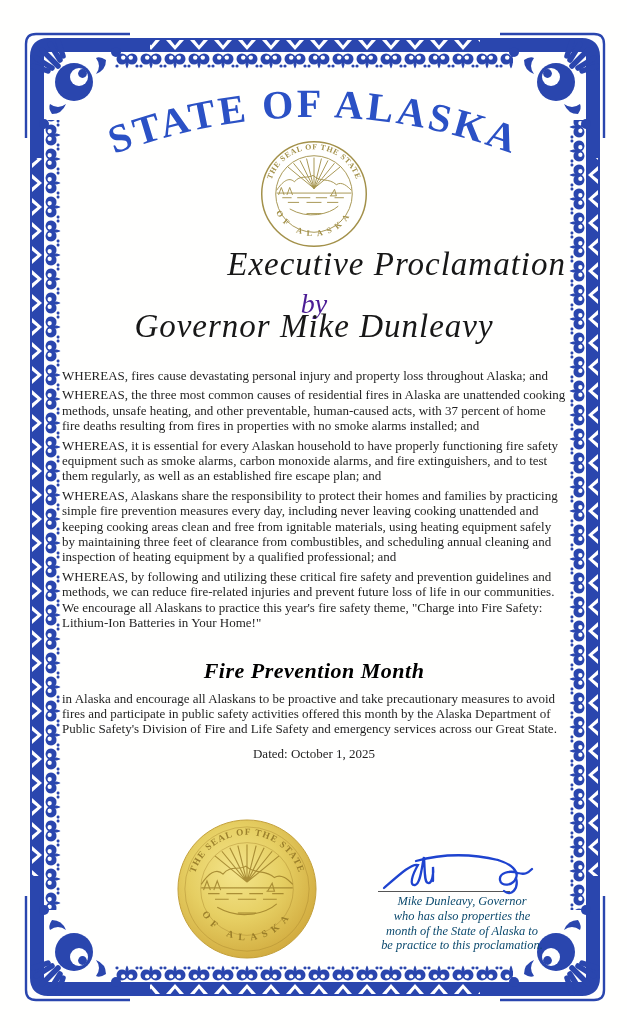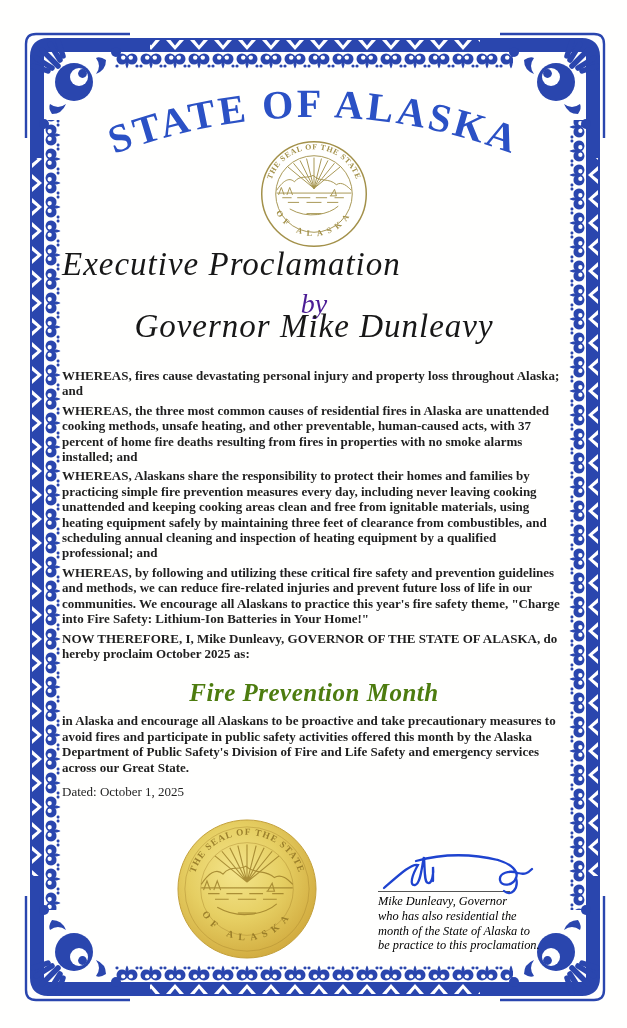"Executive Proclamation" .t1 { text-align: left -> right }
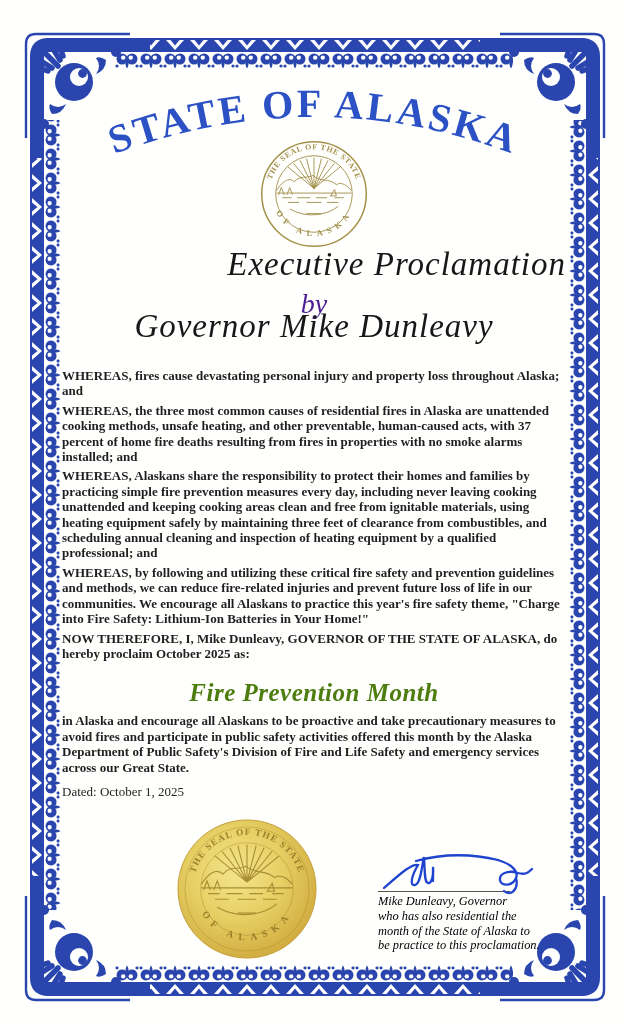"WHEREAS, fires cause devastating" .body-text p { font-weight: bold -> none }
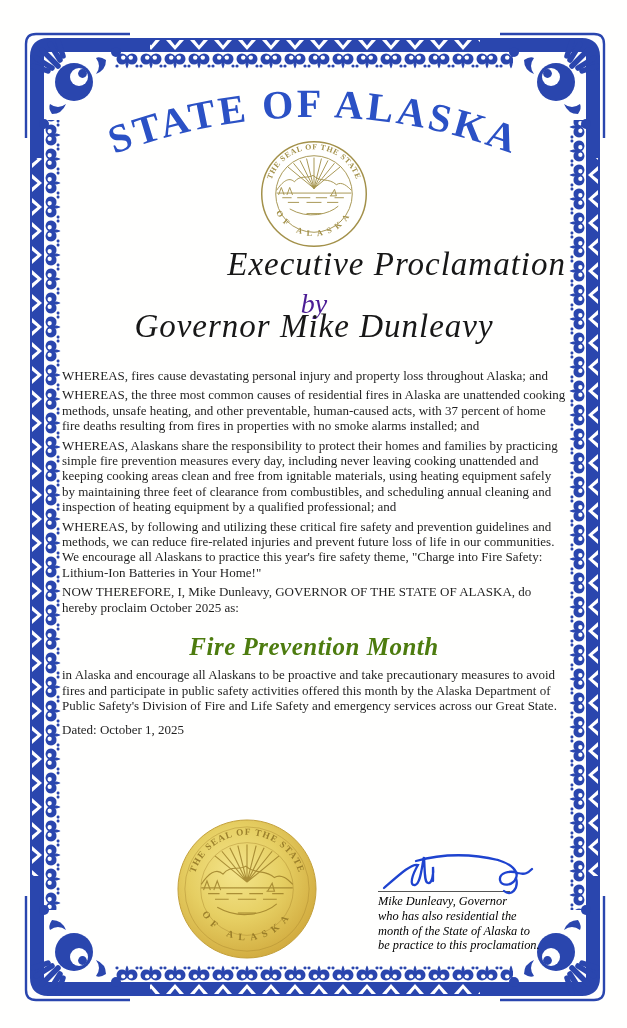"WHEREAS, it is essential for" p { html: none -> <p>WHEREAS, it is essential for every Alaskan household to have properly functioning fire safety equipment such as smoke alarms, carbon monoxide alarms, and fire extinguishers, and to test them regularly, as well as an established fire escape plan; and</p> }
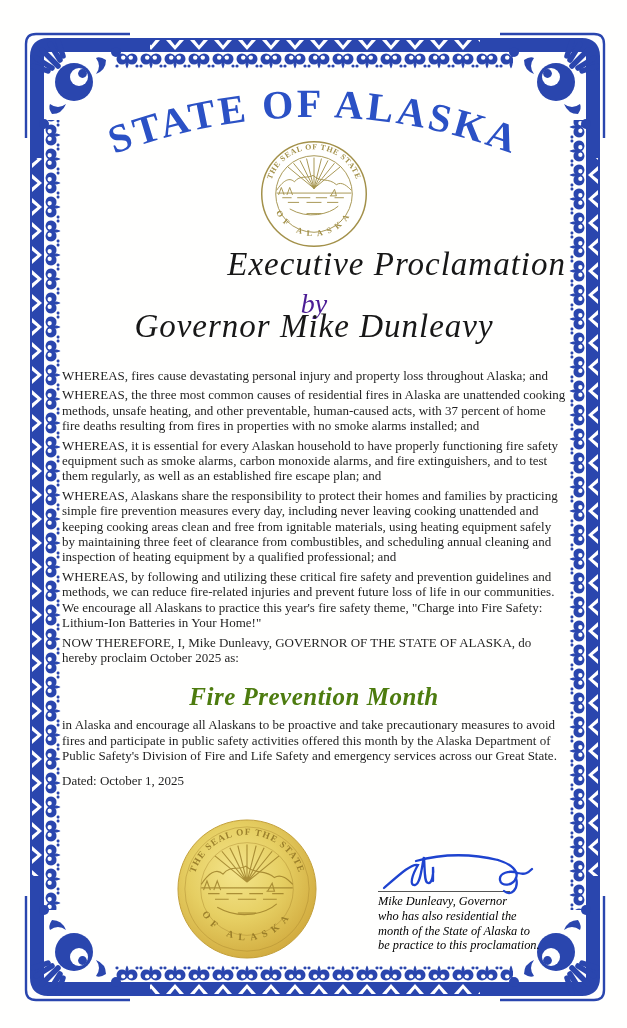"NOW THEREFORE, I, Mike Dunleavy," p { html: <p>NOW THEREFORE, I, Mike Dunleavy, GOVERNOR OF THE STATE OF ALASKA, do hereby proclaim October 2025 as:</p> -> none }
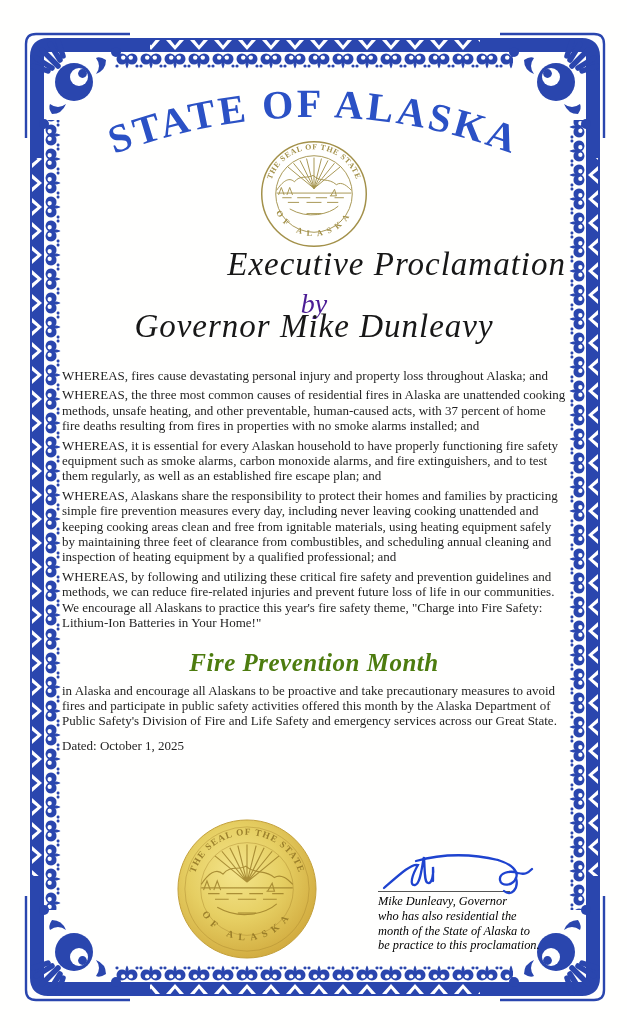"Fire Prevention Month" .fpm { color: #4d7c0f -> #000000; font-size: 25px -> 22px; margin: 17px 0 5px 0 -> 25px 0 5px 0 }
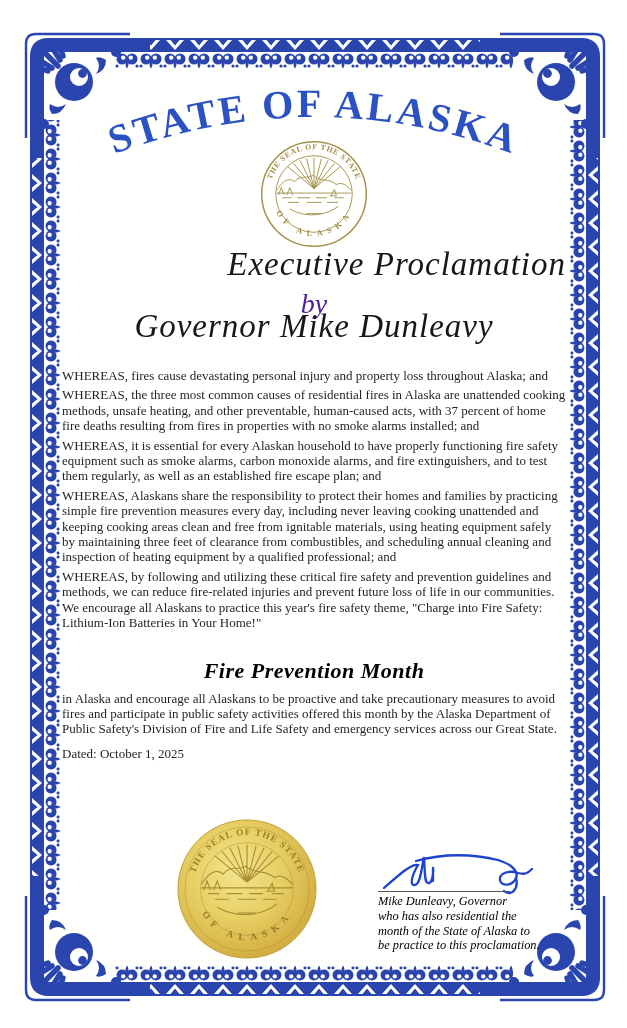"Dated: October 1, 2025" .dated { text-align: none -> center }
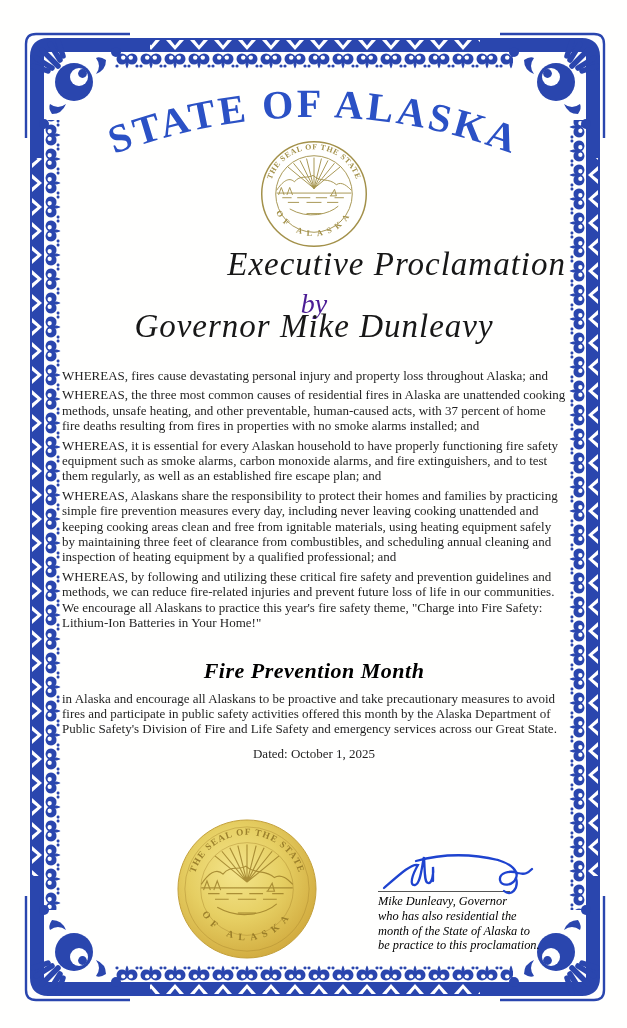"Mike Dunleavy, Governor" .sig-caption div { color: #000000 -> #0c4a6e; text-align: none -> center }
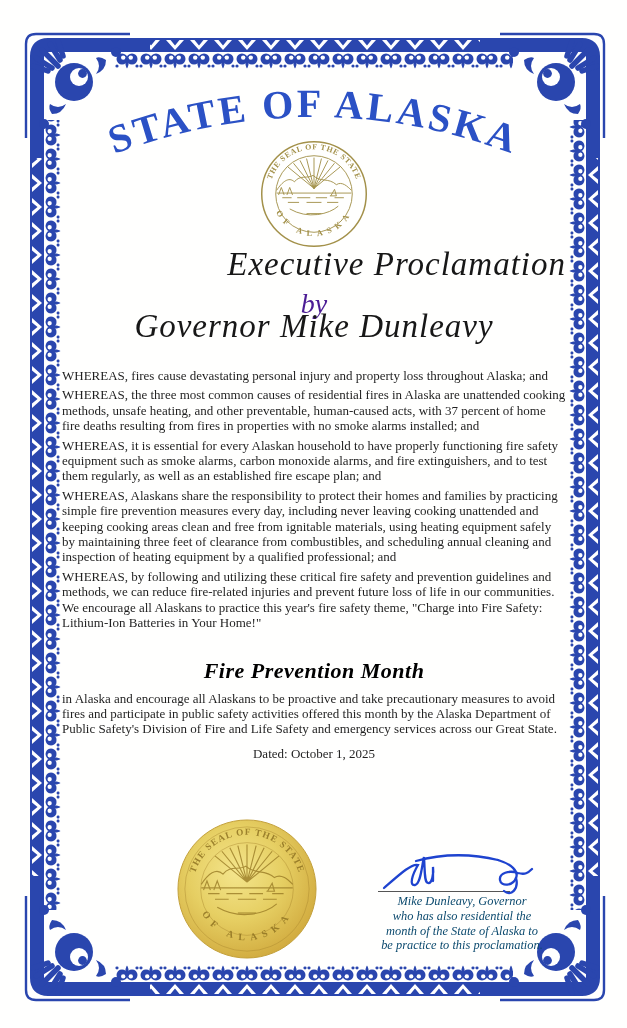"who has also residential the" div { text: residential -> properties }
